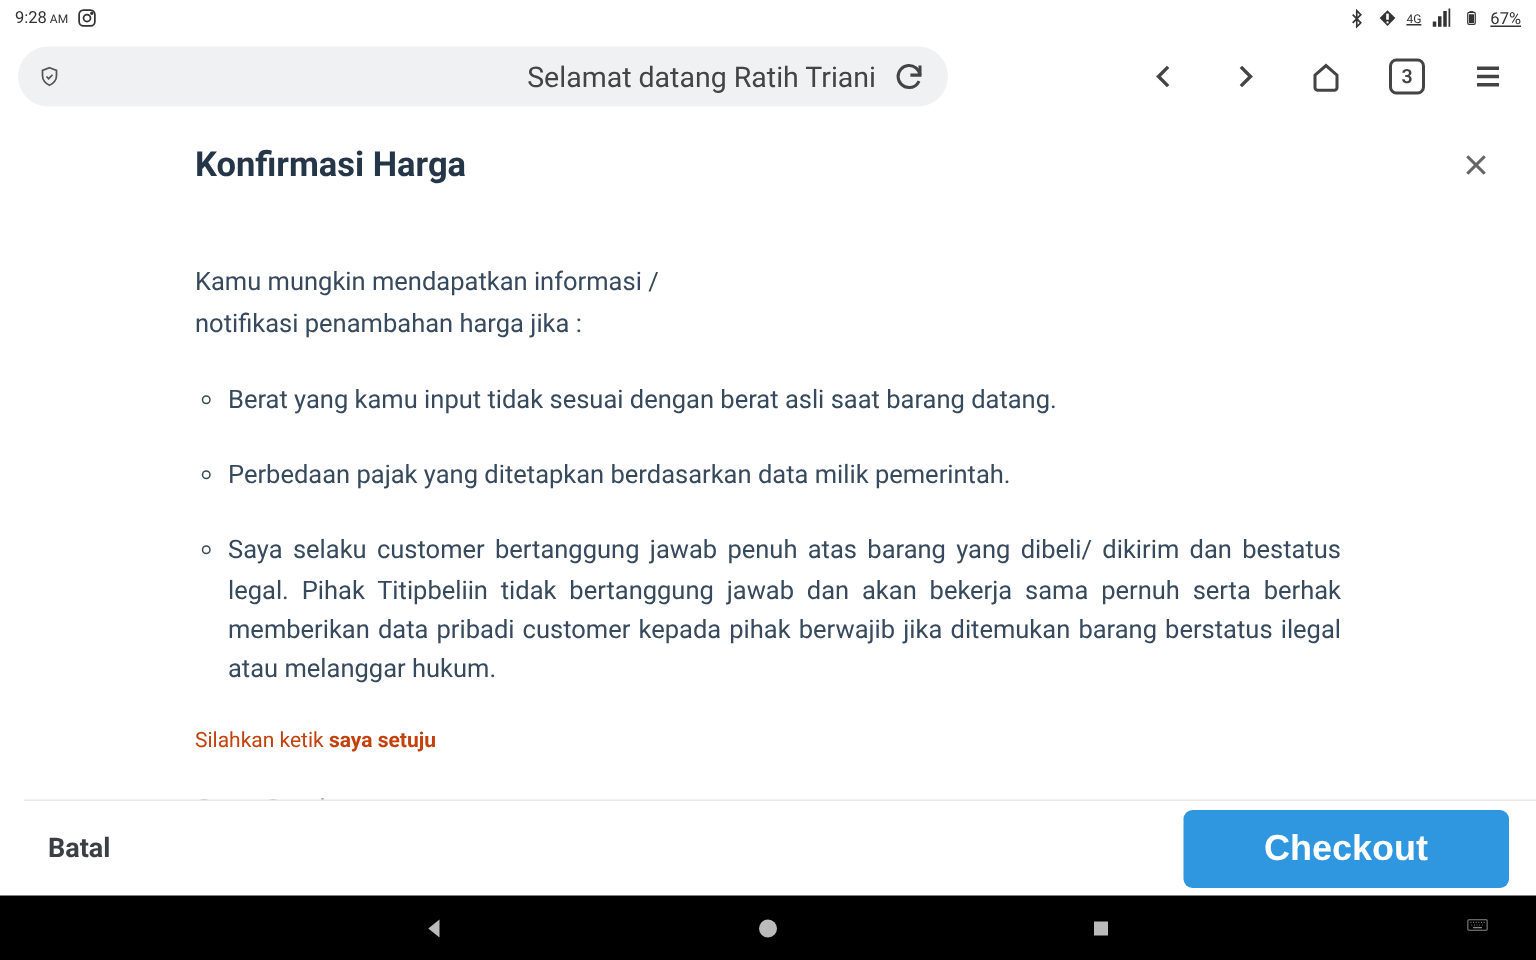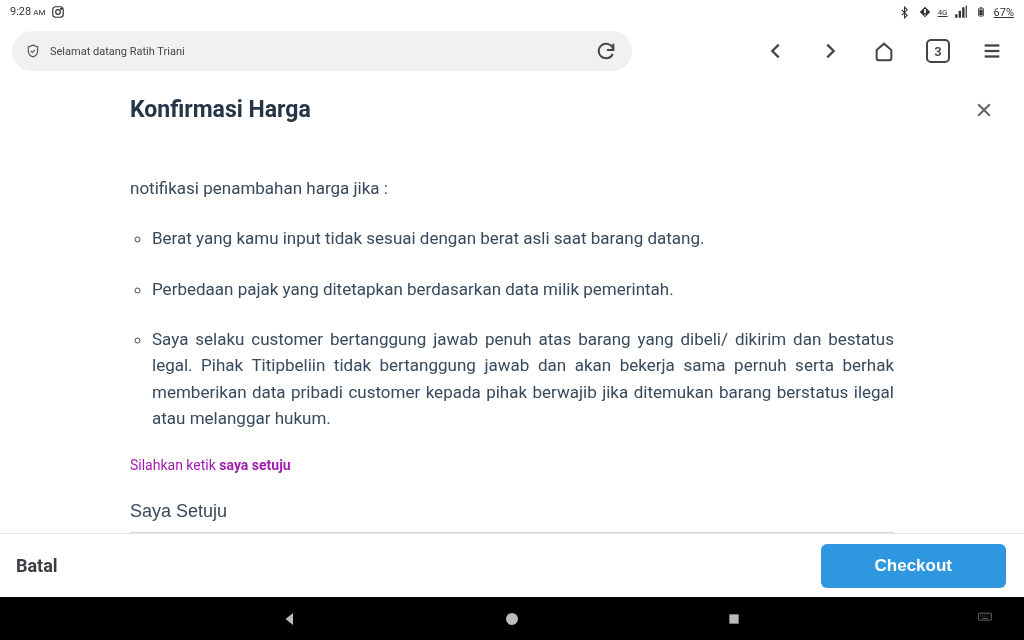"Selamat datang Ratih Triani" .urlbar-text { font-size: 11px -> 19px; text-align: none -> right }
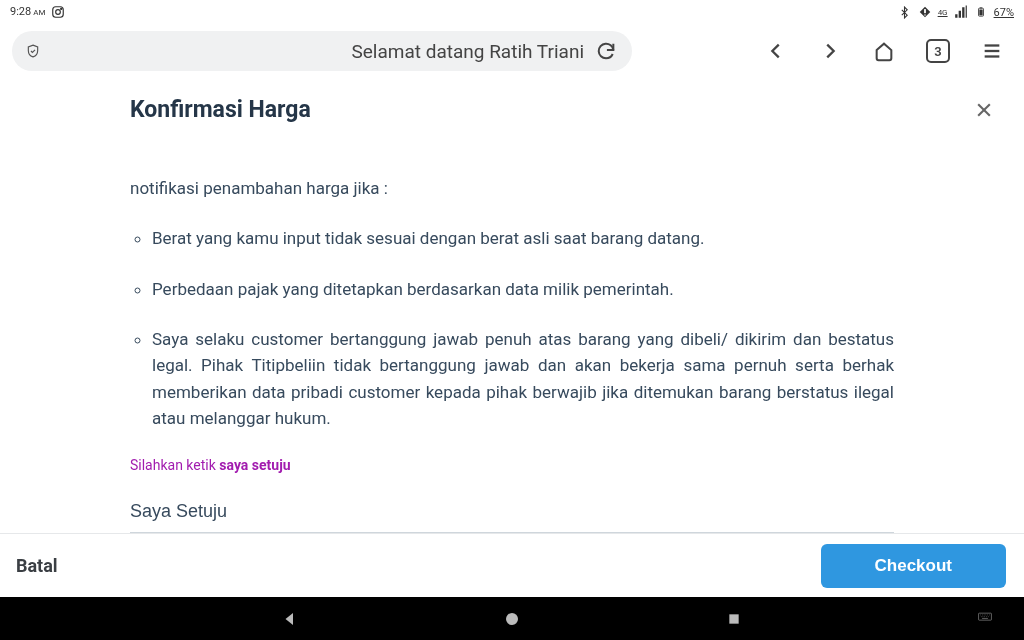"Kamu mungkin mendapatkan informasi /" div.intro-line { html: none -> <div>Kamu mungkin mendapatkan informasi /</div> }
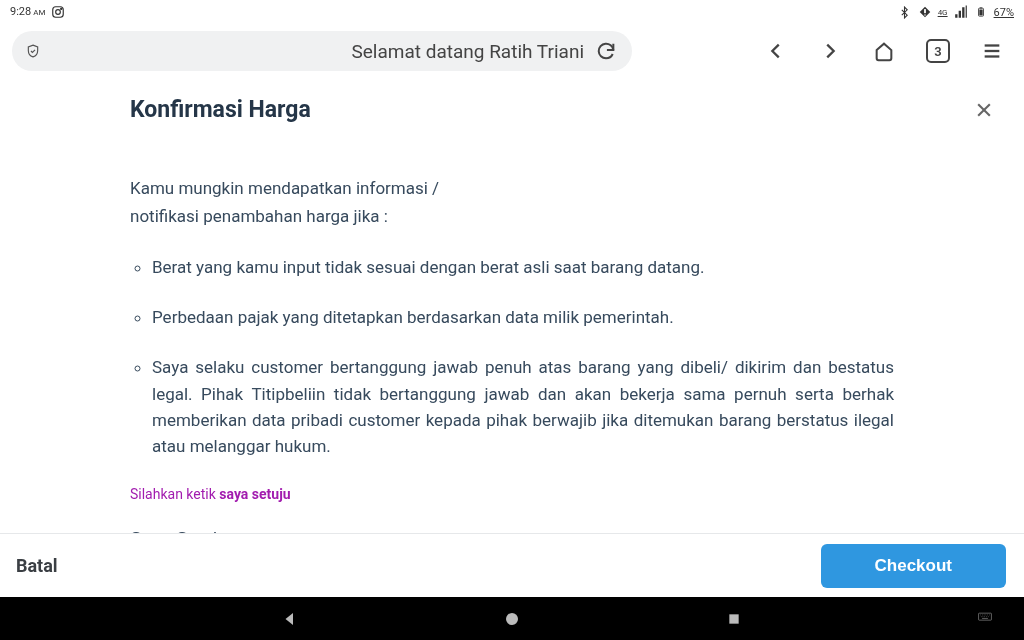"Silahkan ketik saya setuju" .prompt-line { color: #a21caf -> #c2410c }
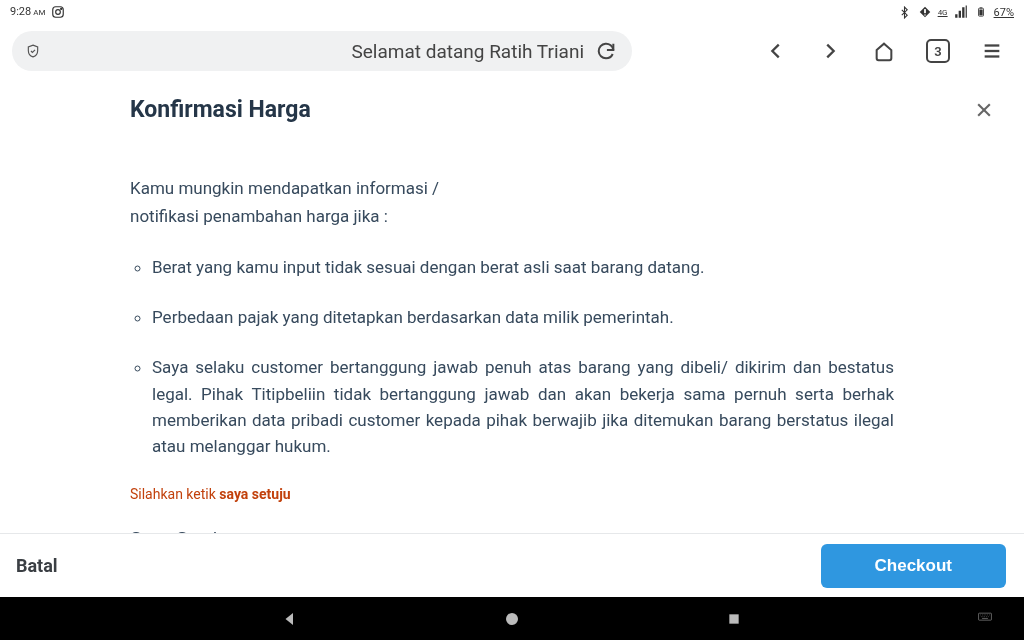"Batal" .footer { left: 0 -> 16px }
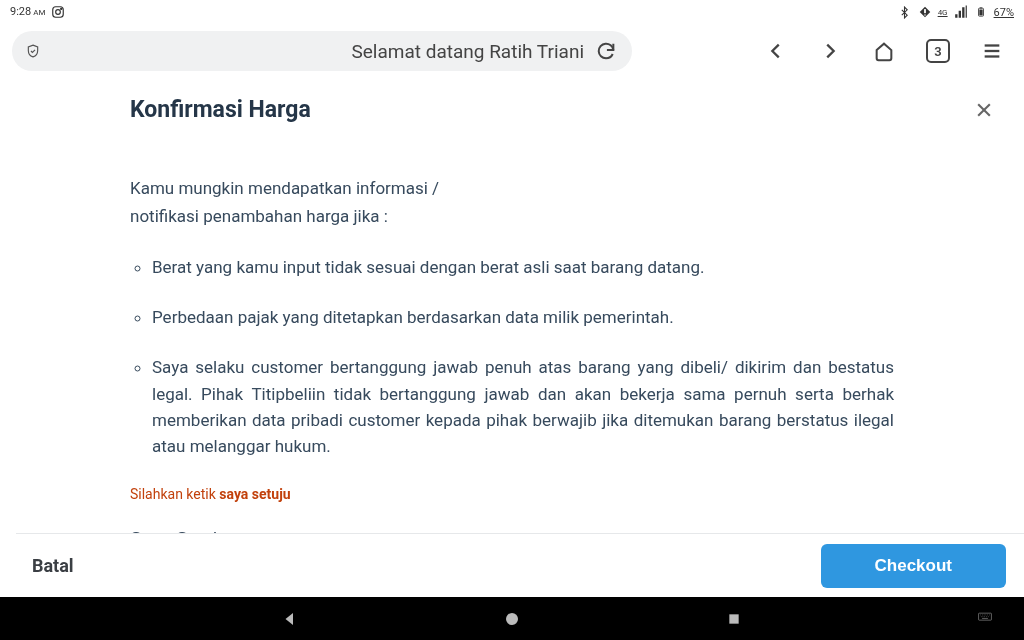"Checkout" .btn-checkout { font-size: 17px -> 24px }
